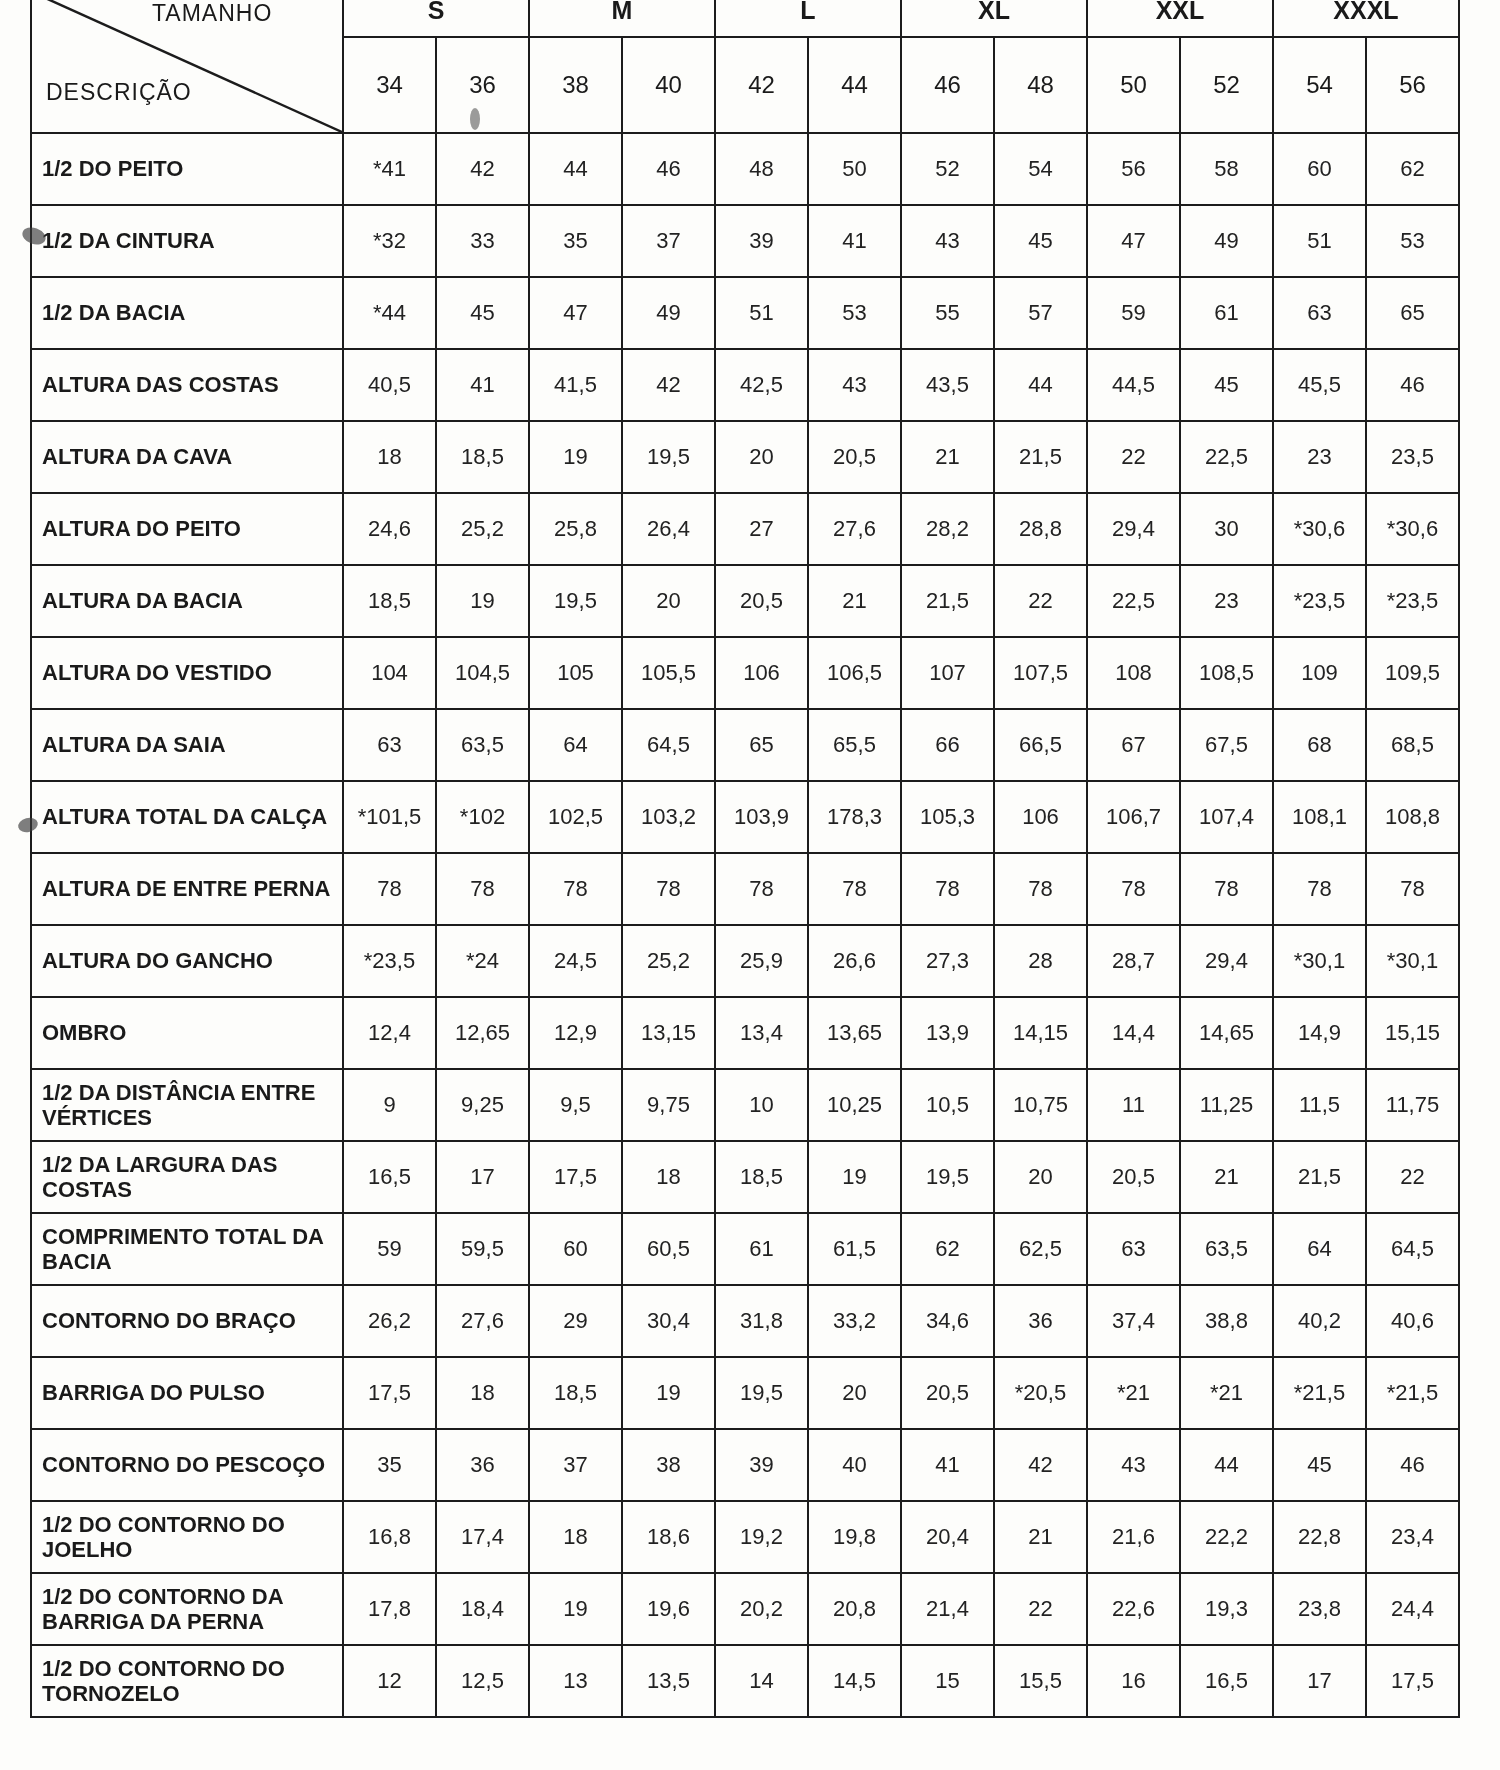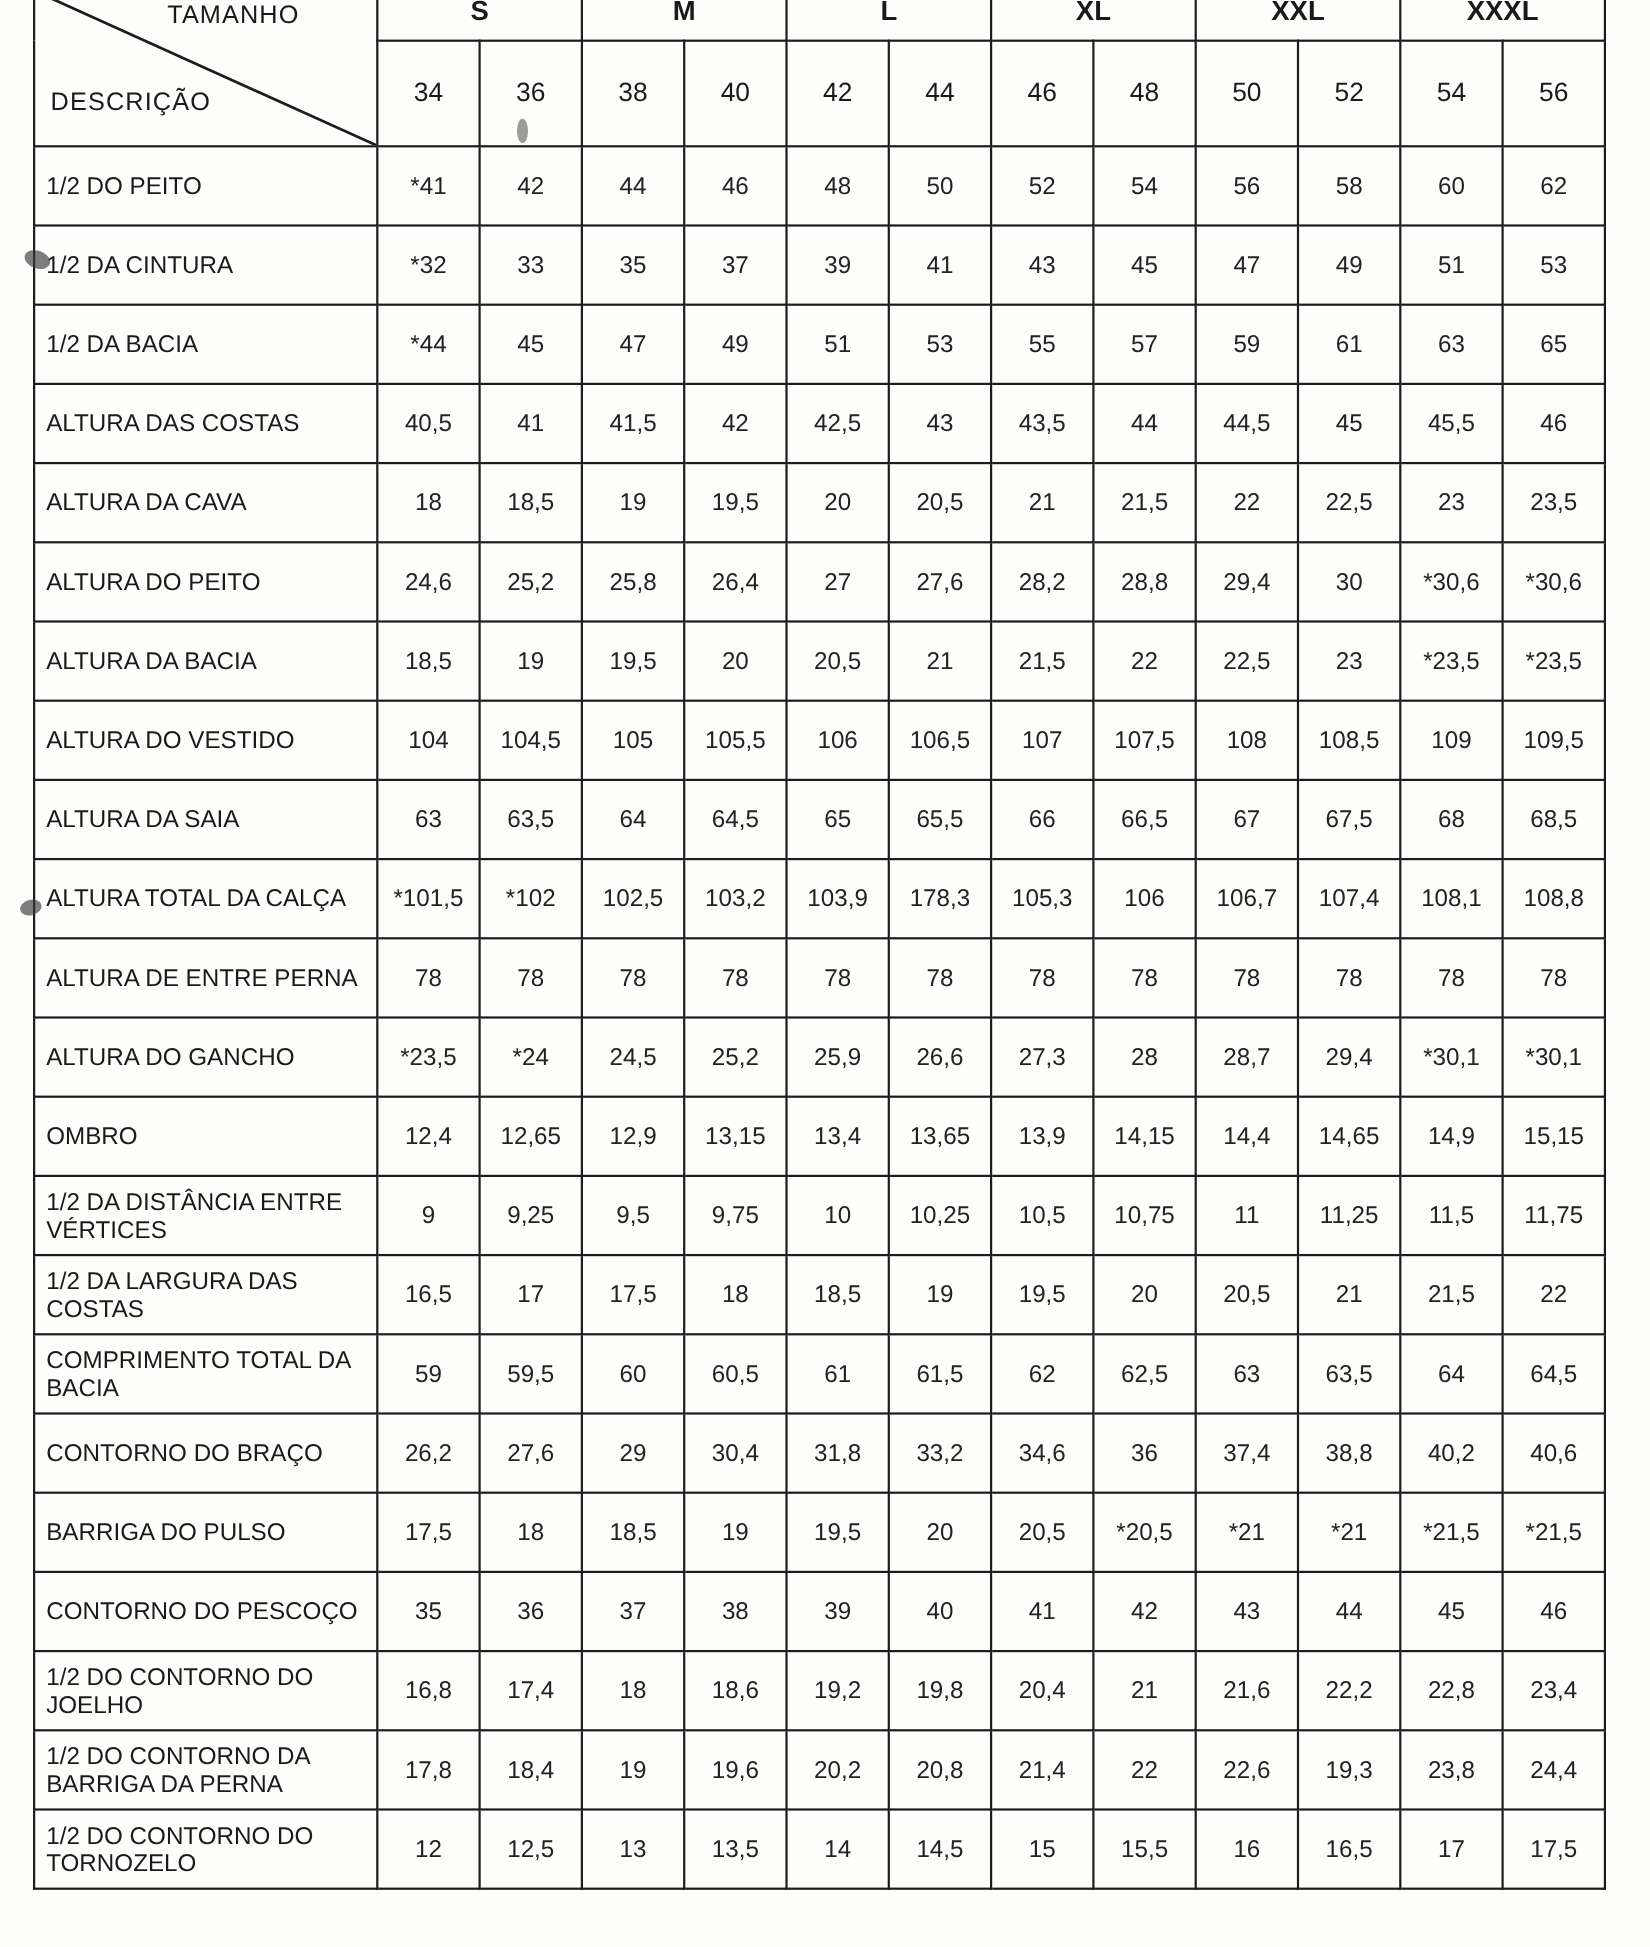"1/2 DO PEITO" tbody th { font-weight: normal -> bold }
